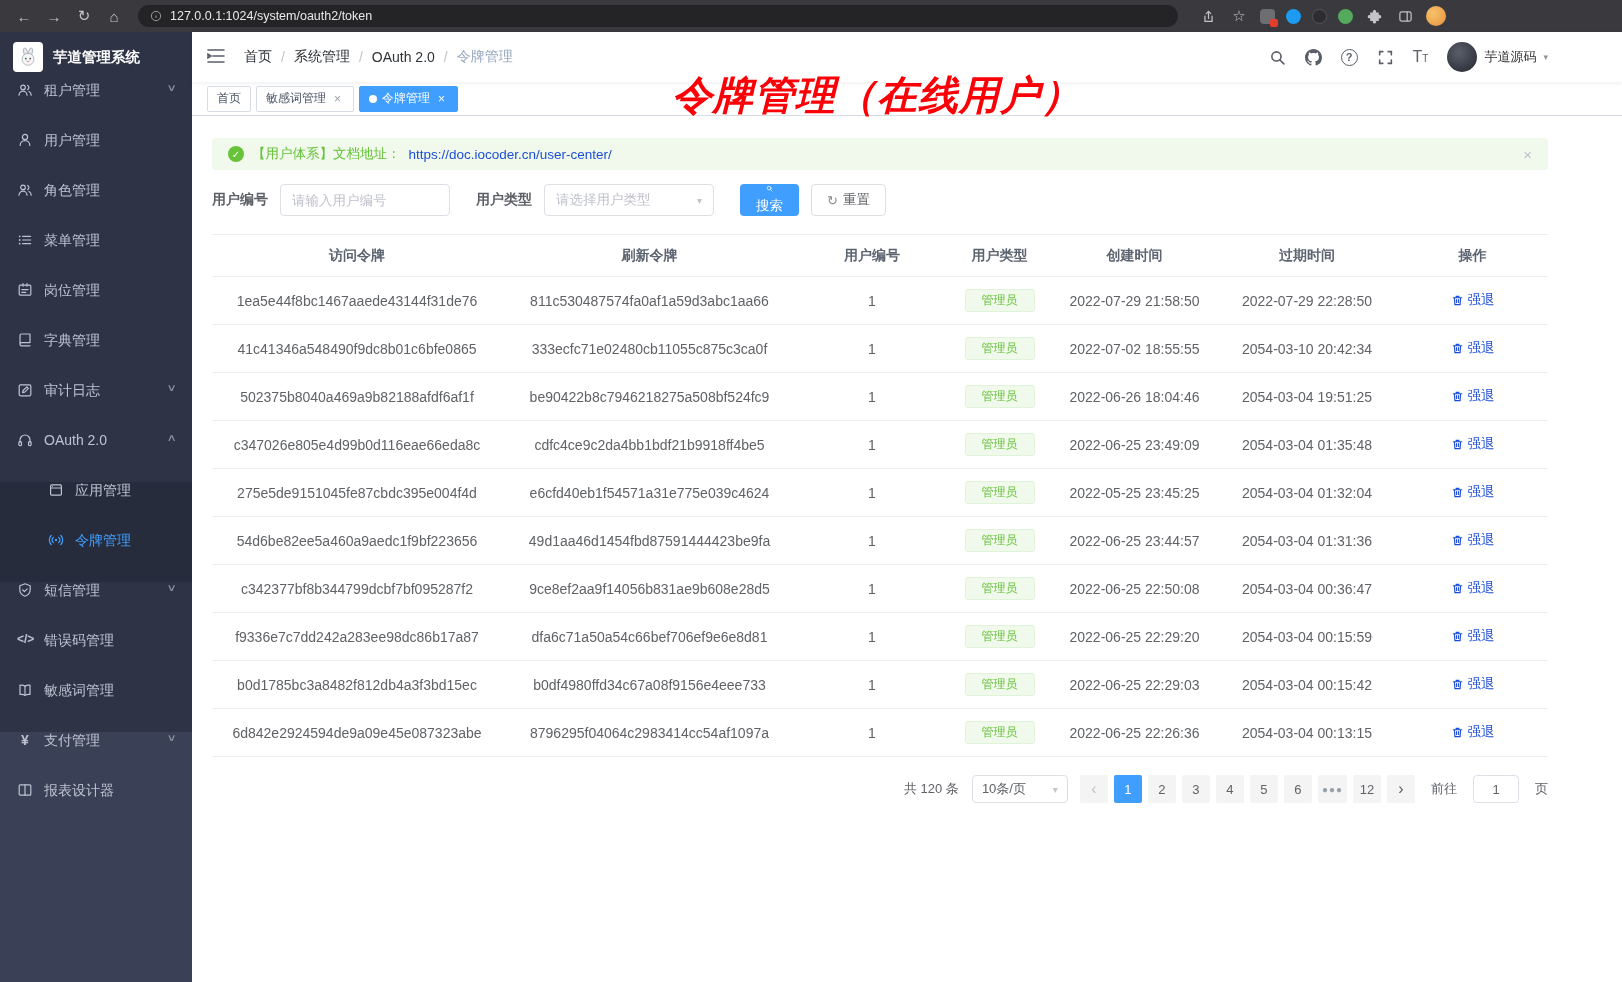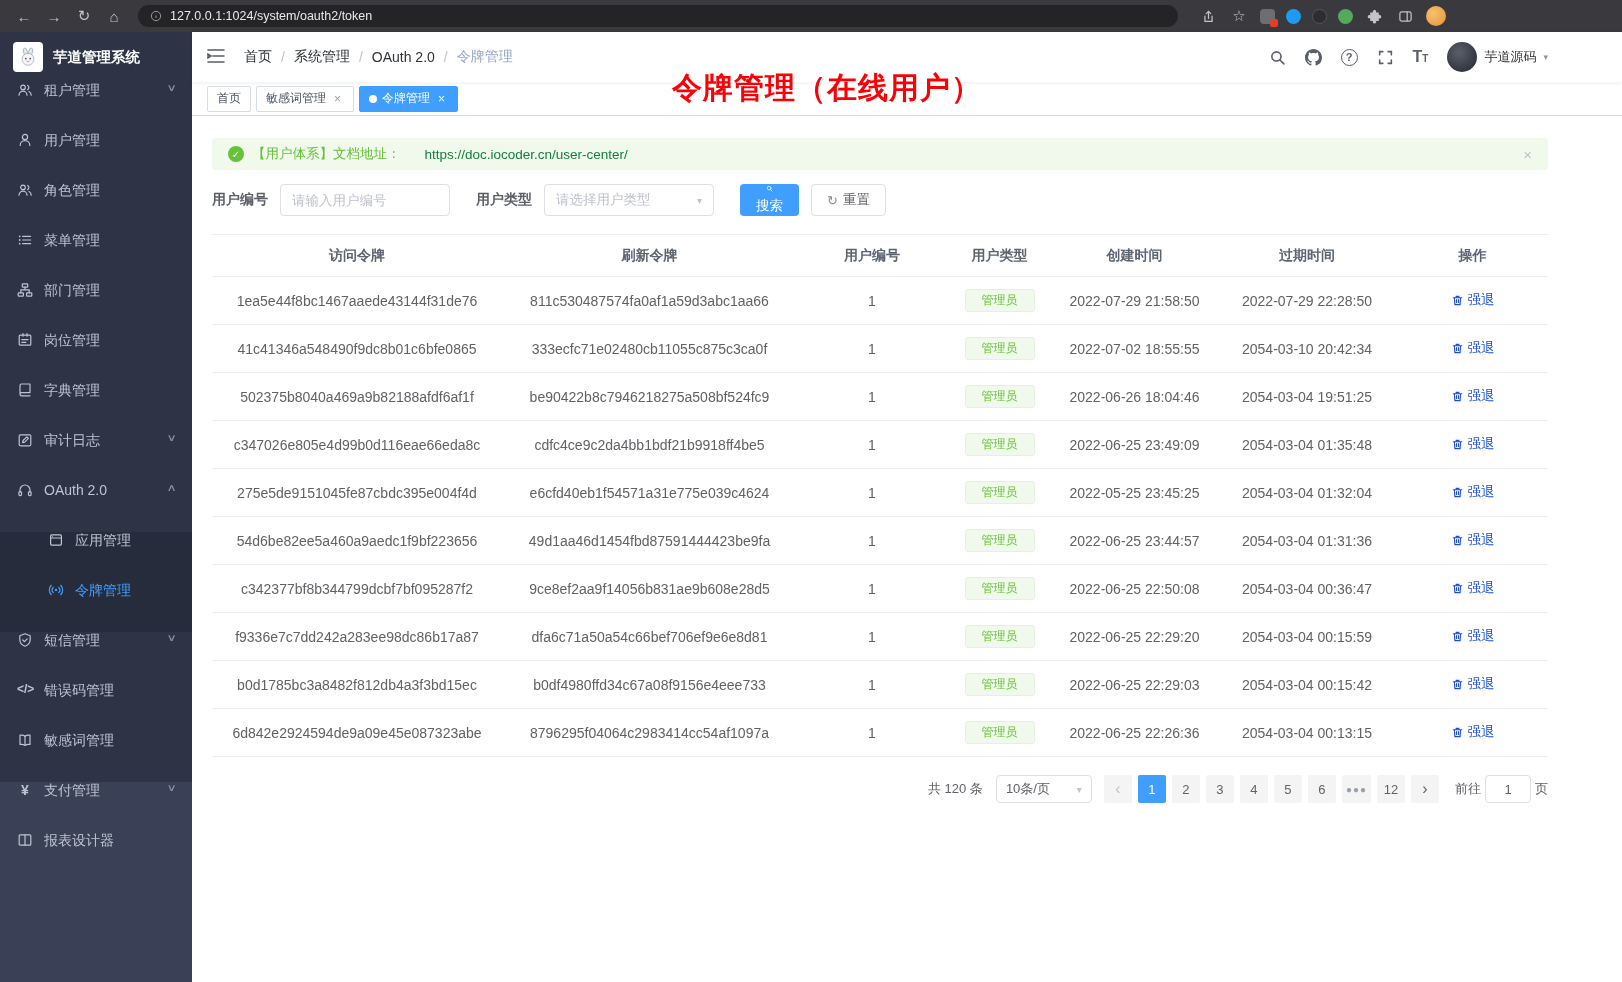"TT" .ticon { font-weight: bold -> normal }
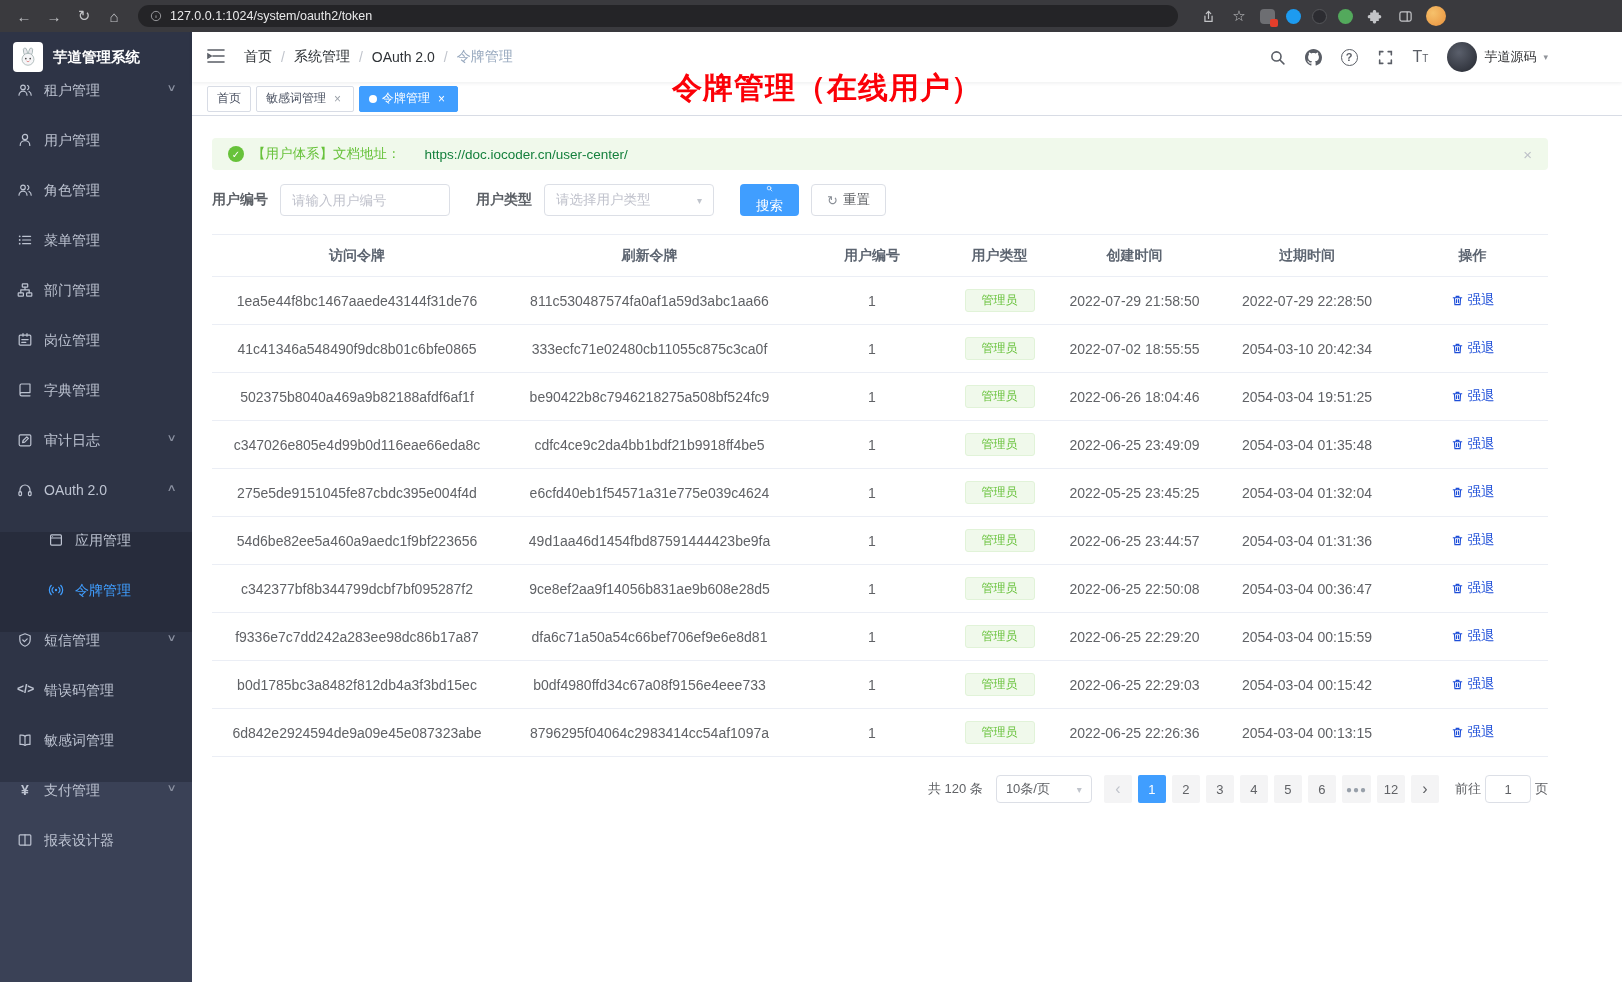"令牌管理（在线用户）" .annotation { font-size: 30px -> 40px; font-style: none -> italic }
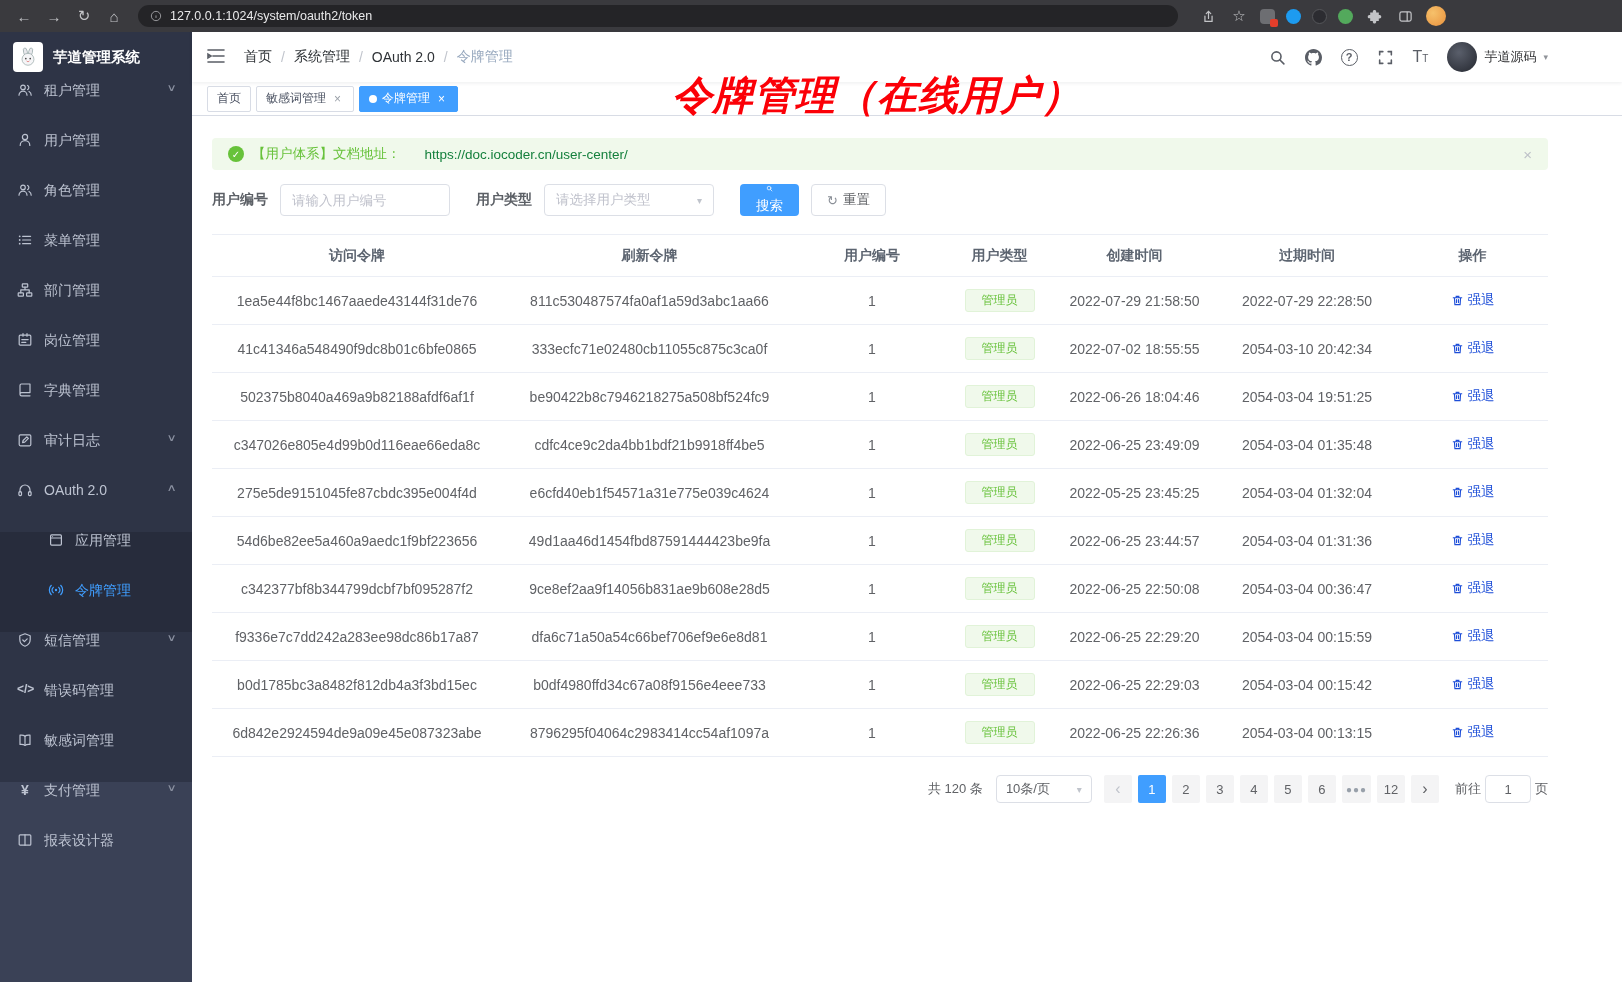"https://doc.iocoder.cn/user-center/" .alert-link { color: #15803d -> #1d4ed8; margin-left: 16px -> none }
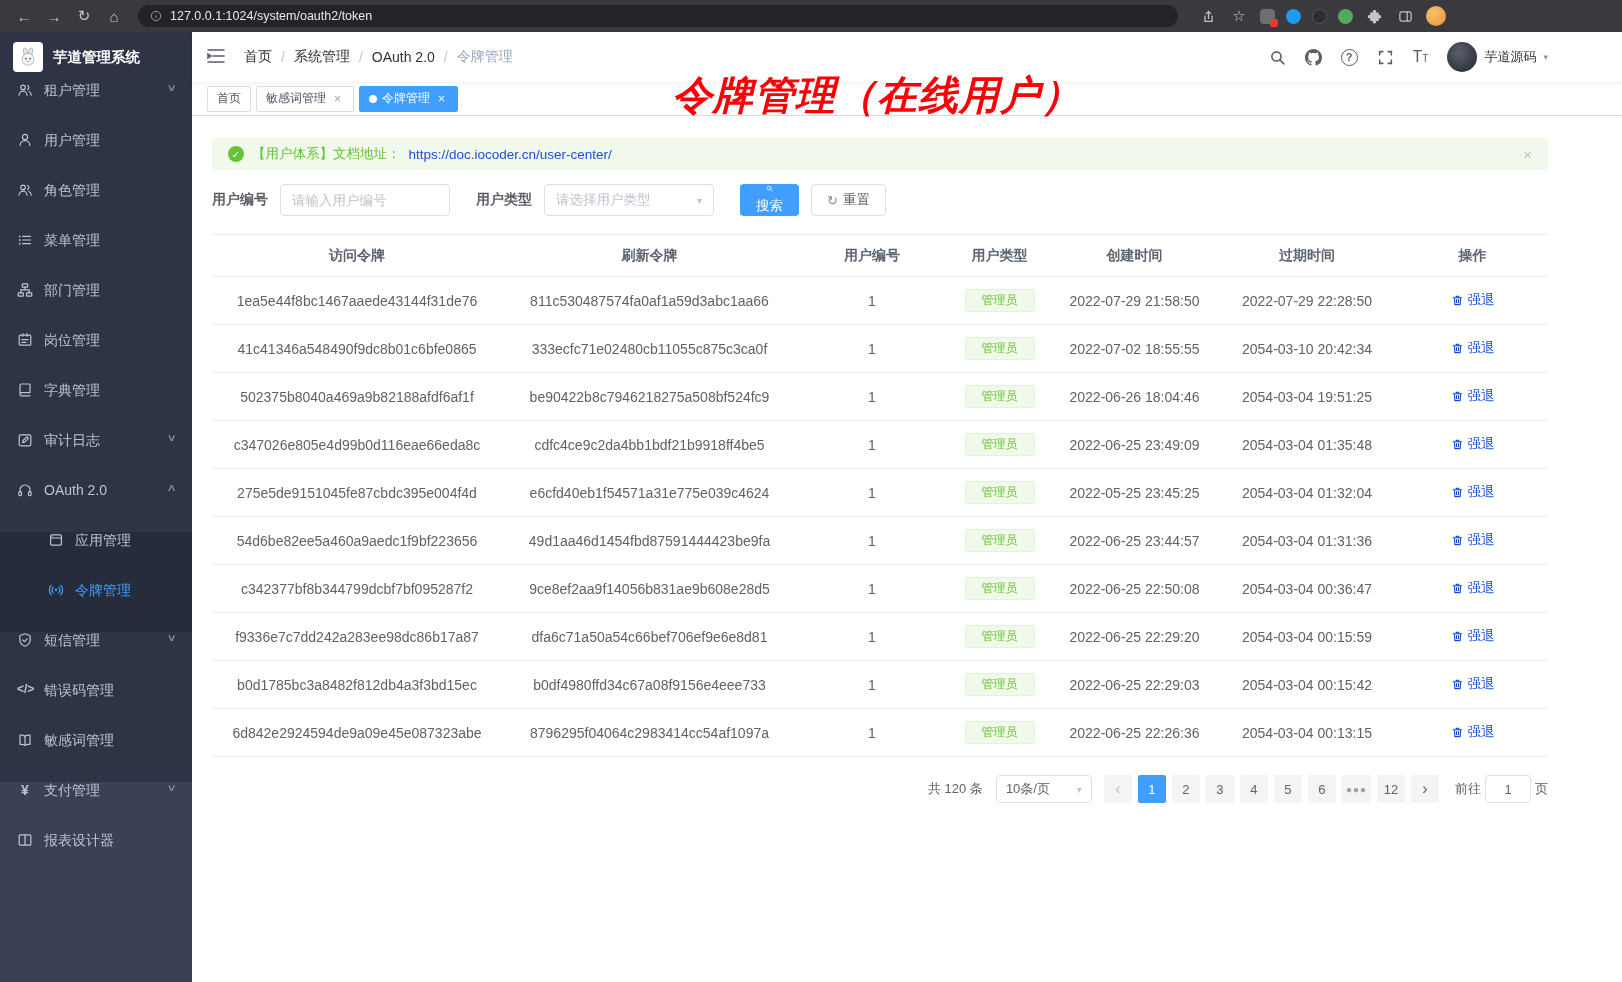"部门管理" div.nav-item { html: <div> <svg> <rect></rect> <rect></rect> <rect></rect> <path></path> </svg> <span>部门管理</span> </div> -> none }
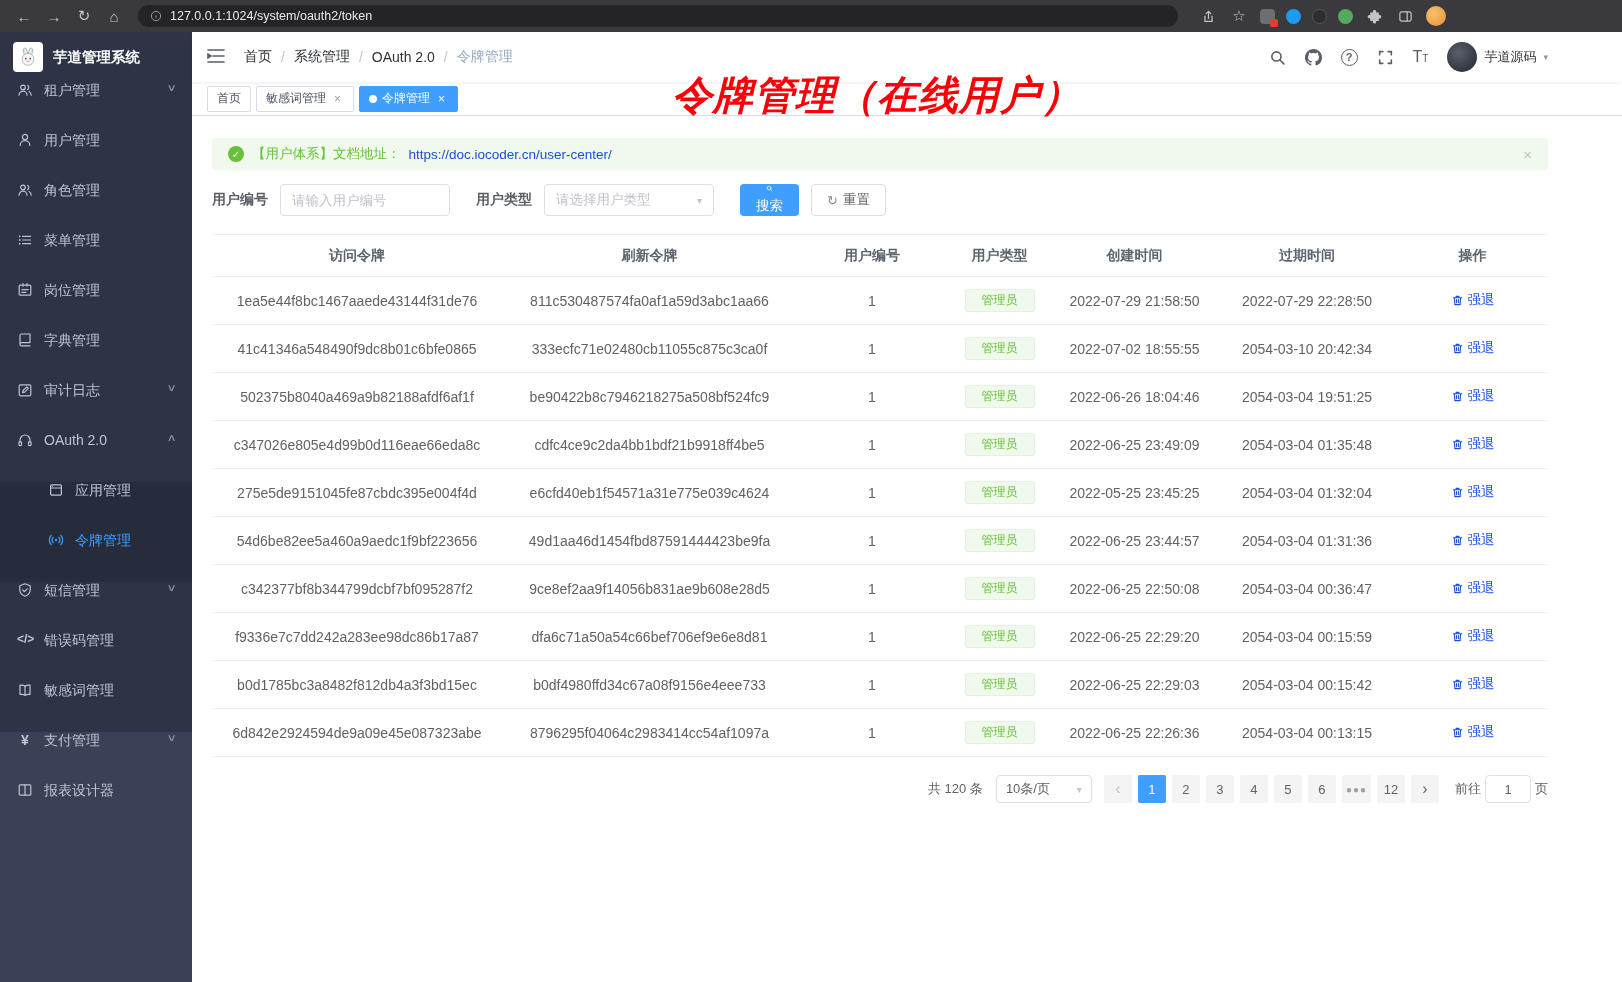"前往" .pg-goto { gap: 4px -> 16px }
